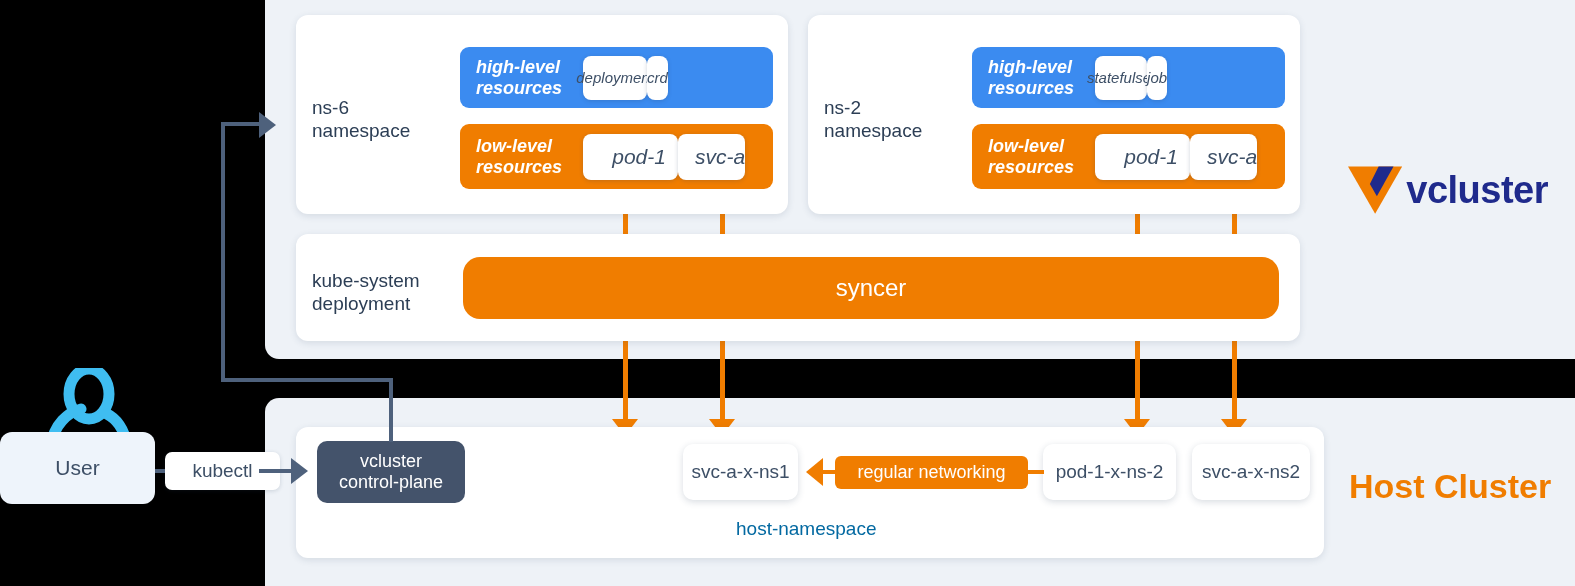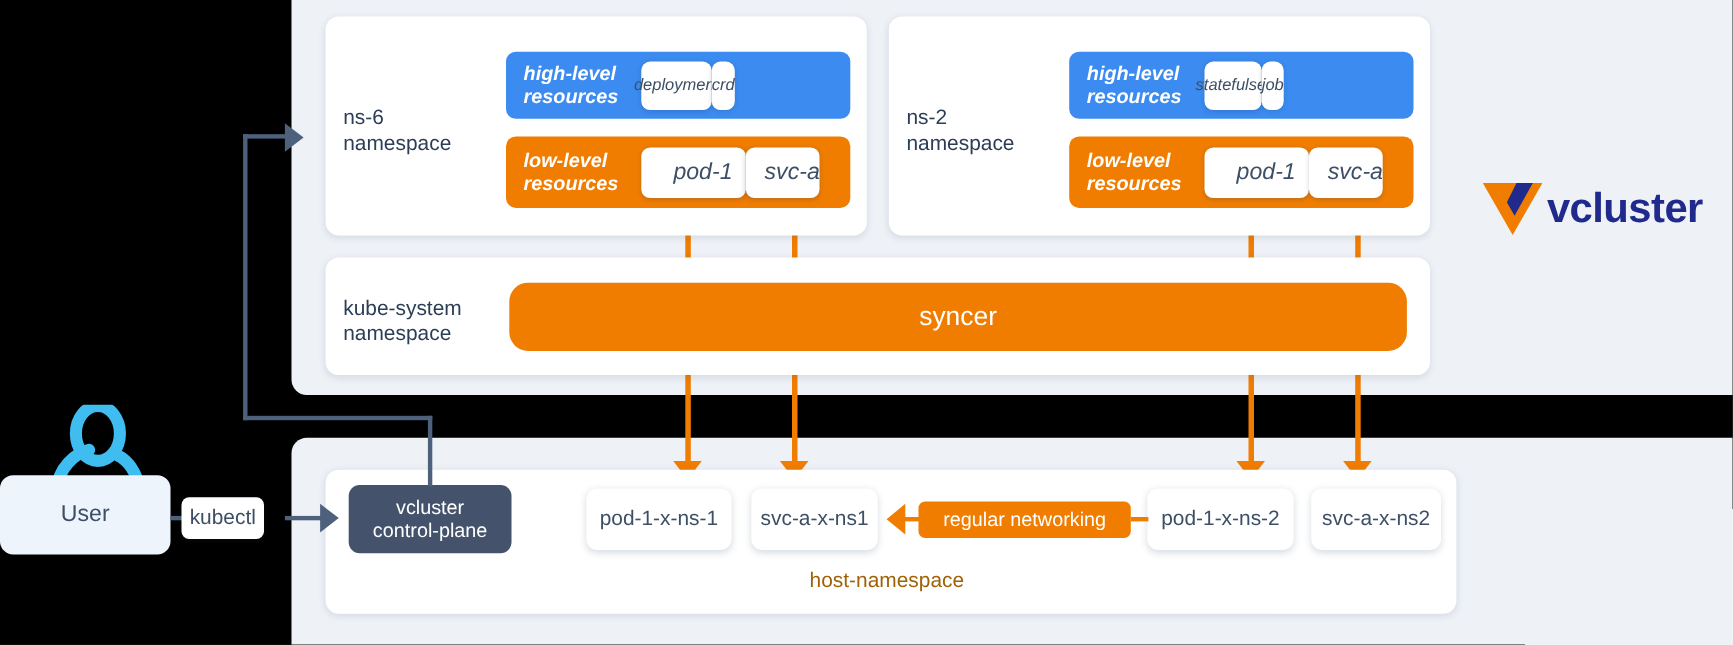"kube-system" div.ns-label { text: namespace -> deployment }
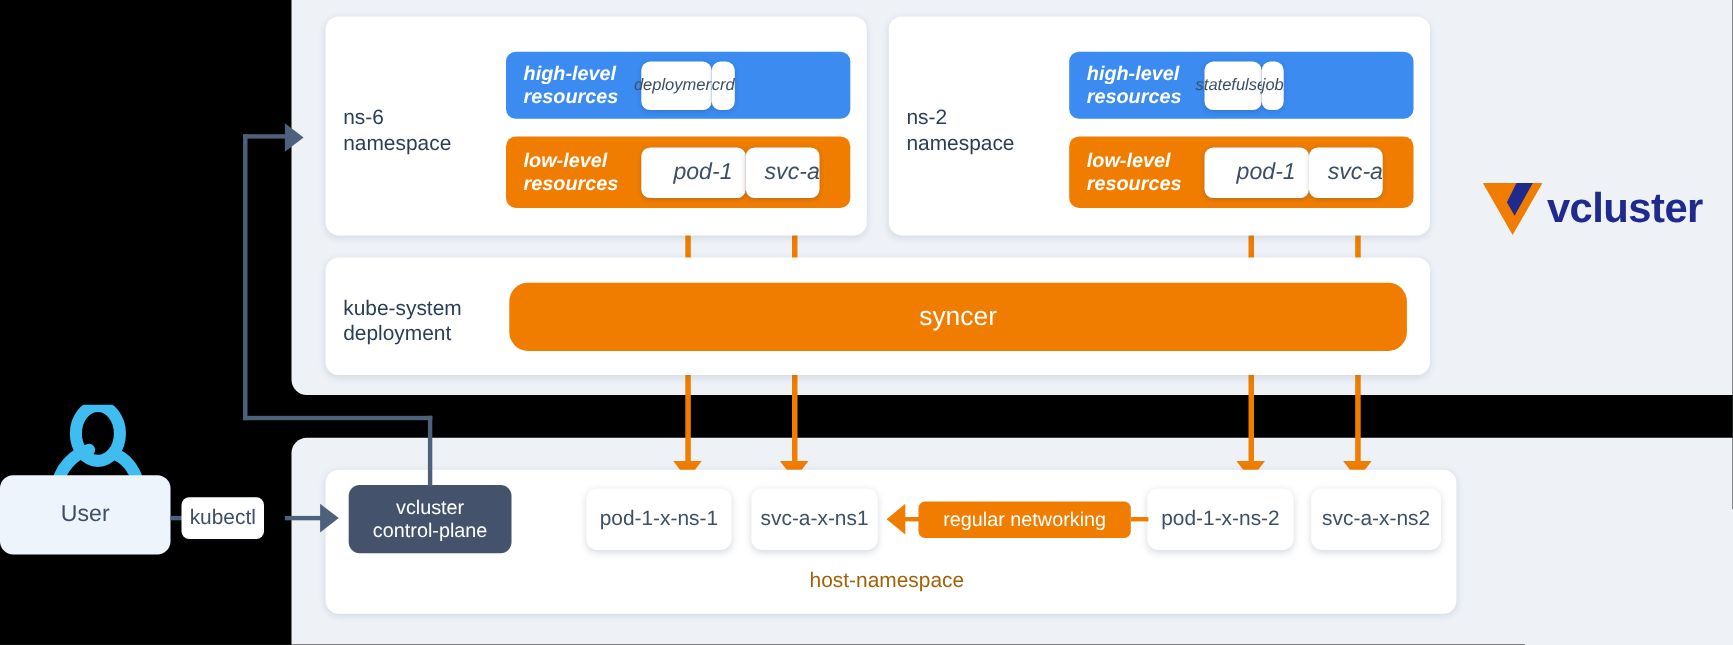"kubectl" #kubectl-box { width: 75px -> 115px }
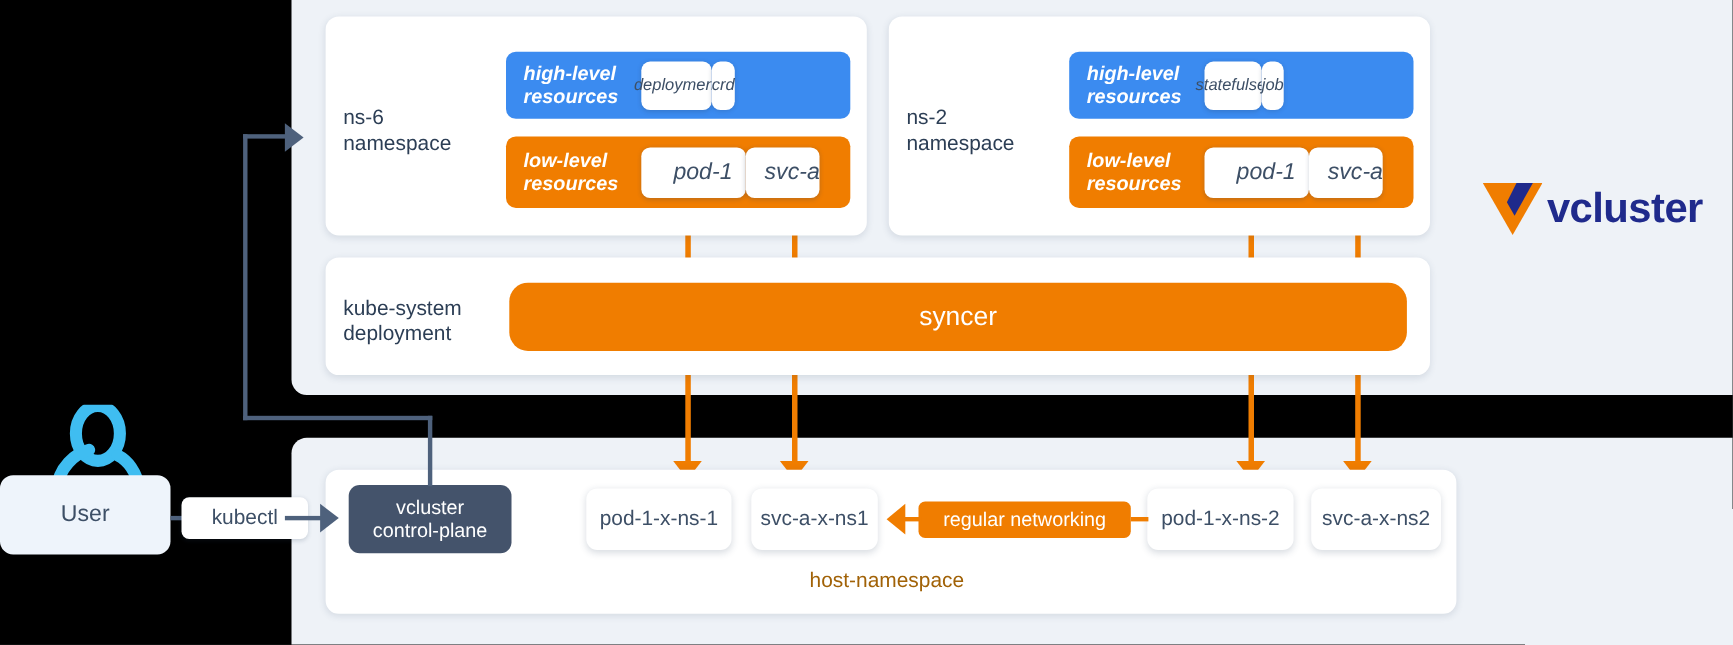"pod-1-x-ns-1" div.hostbox { html: <div>pod-1-x-ns-1</div> -> none }
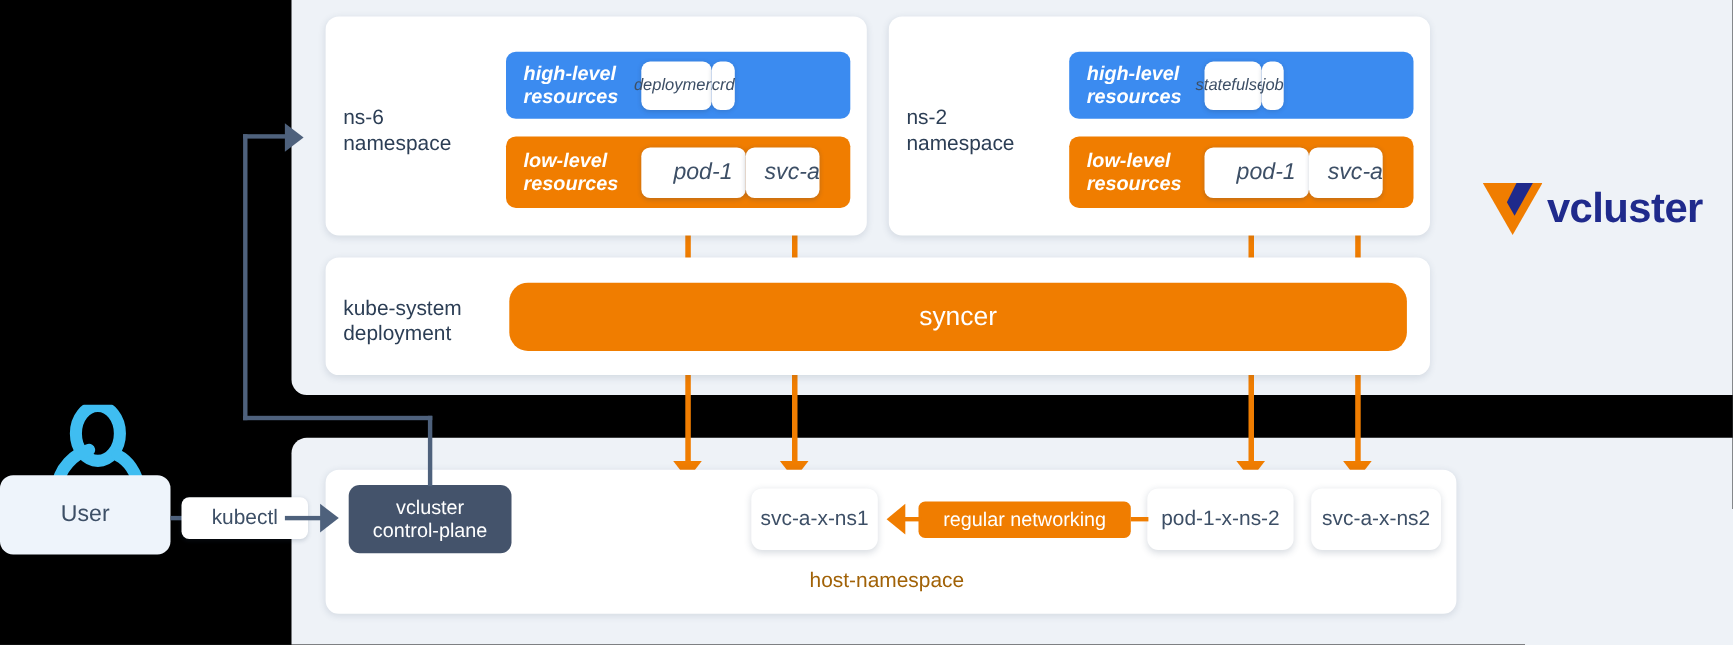"Host Cluster" div { html: none -> <div>Host Cluster</div> }
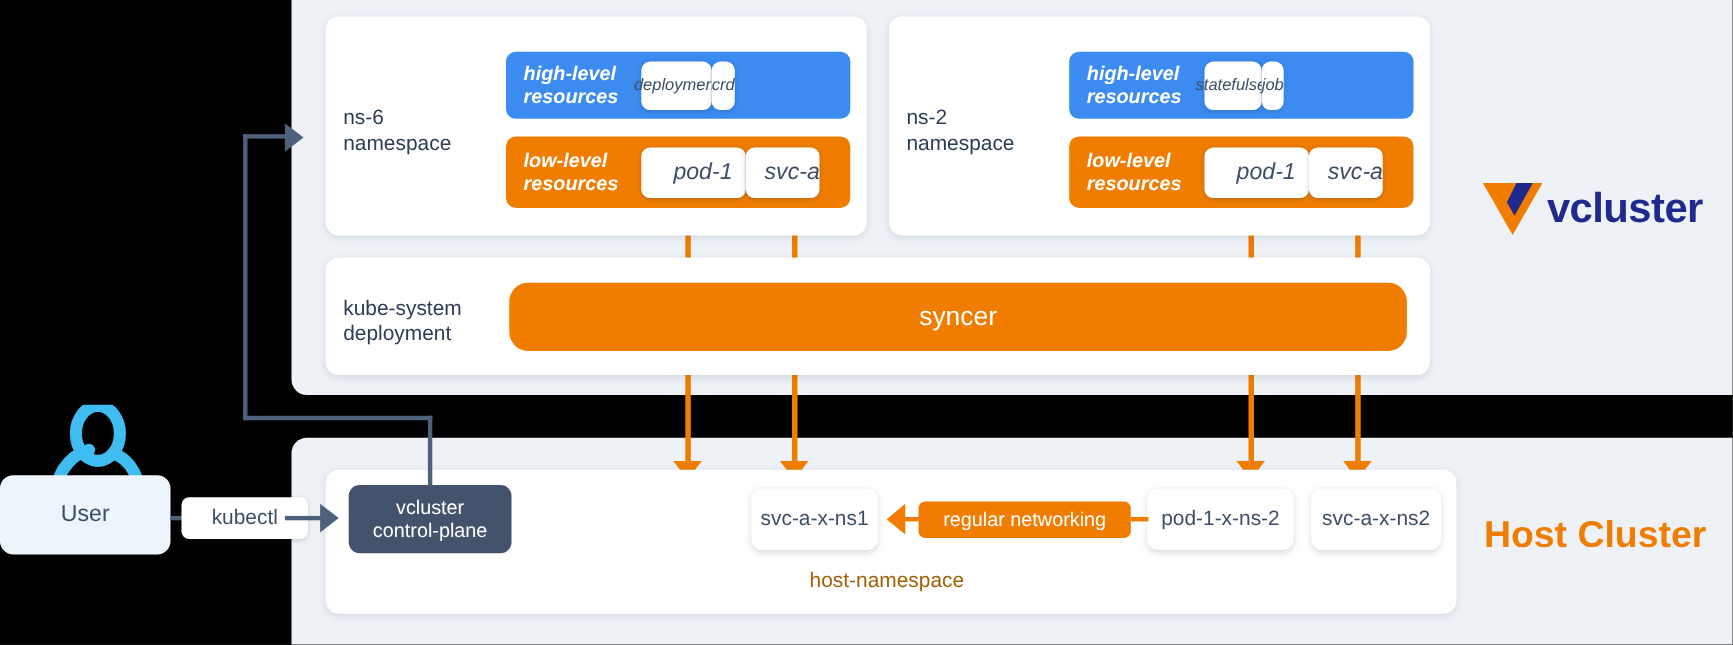"host-namespace" #host-ns-label { color: #a16207 -> #0369a1 }
